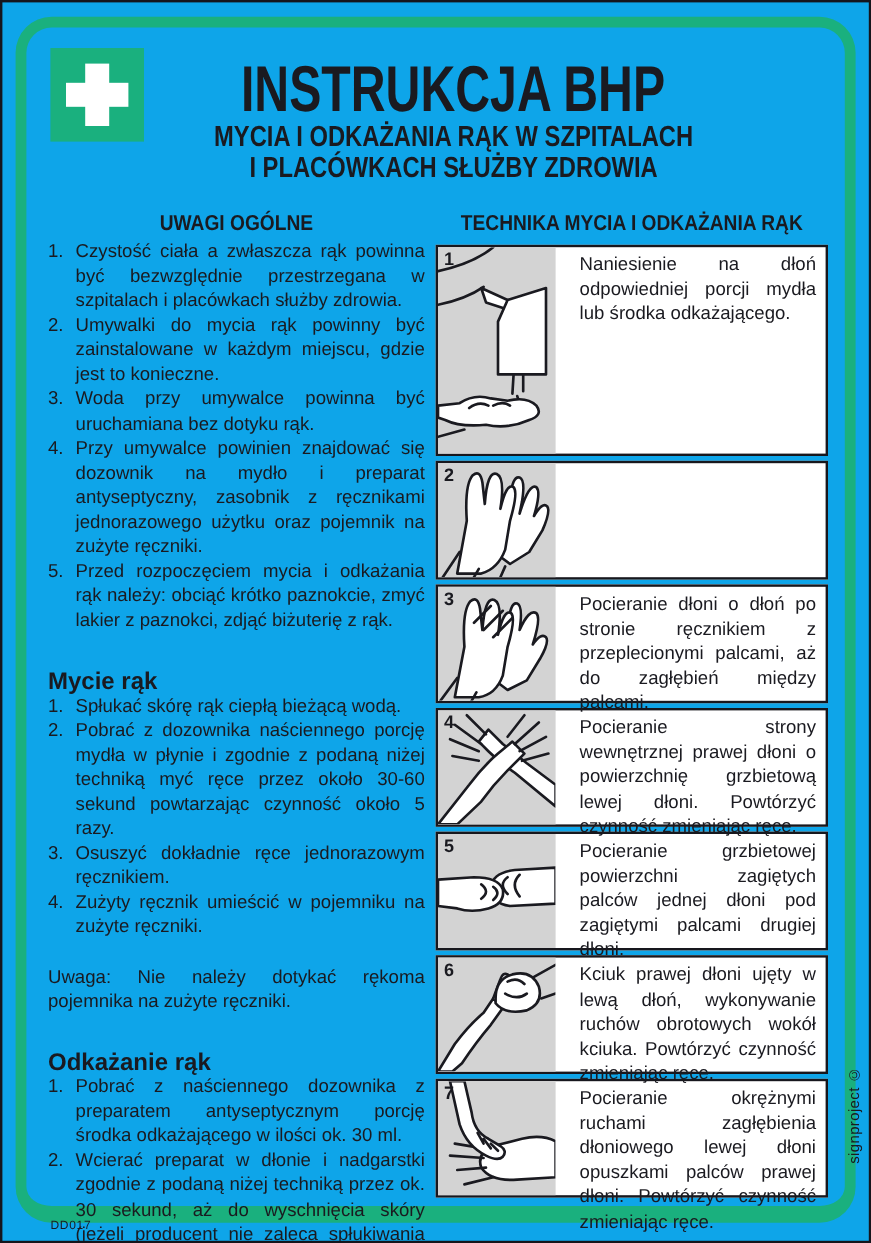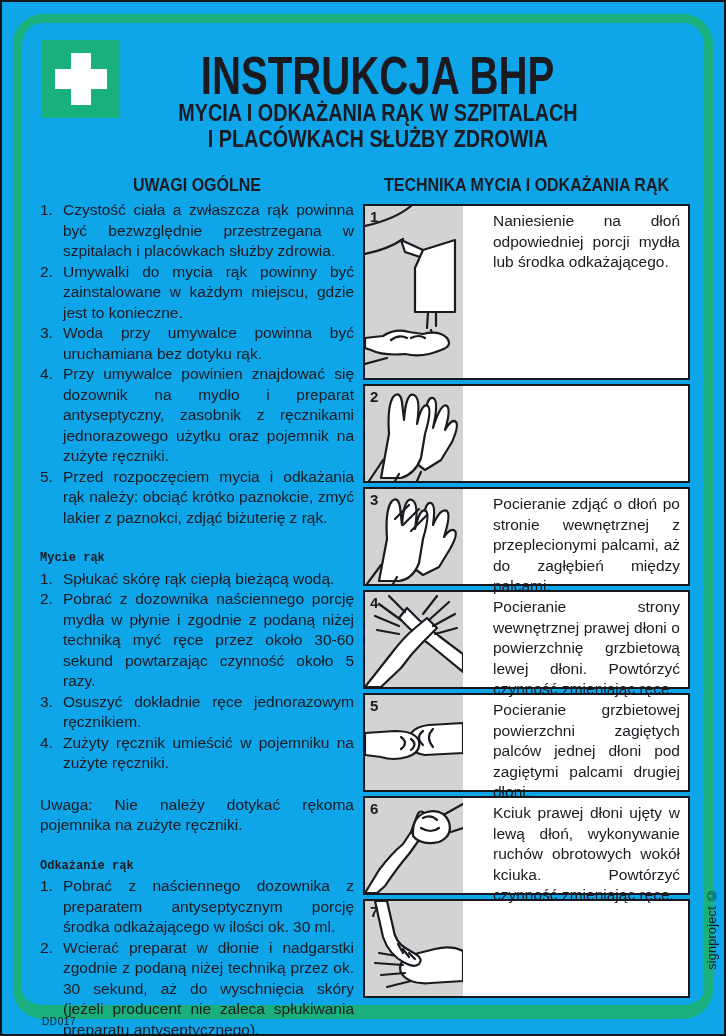"Naniesienie na dłoń odpowiedniej porcji" .stext { margin-left: 20px -> none; padding: 5px 8px 0 10px -> 5px 8px 0 20px }
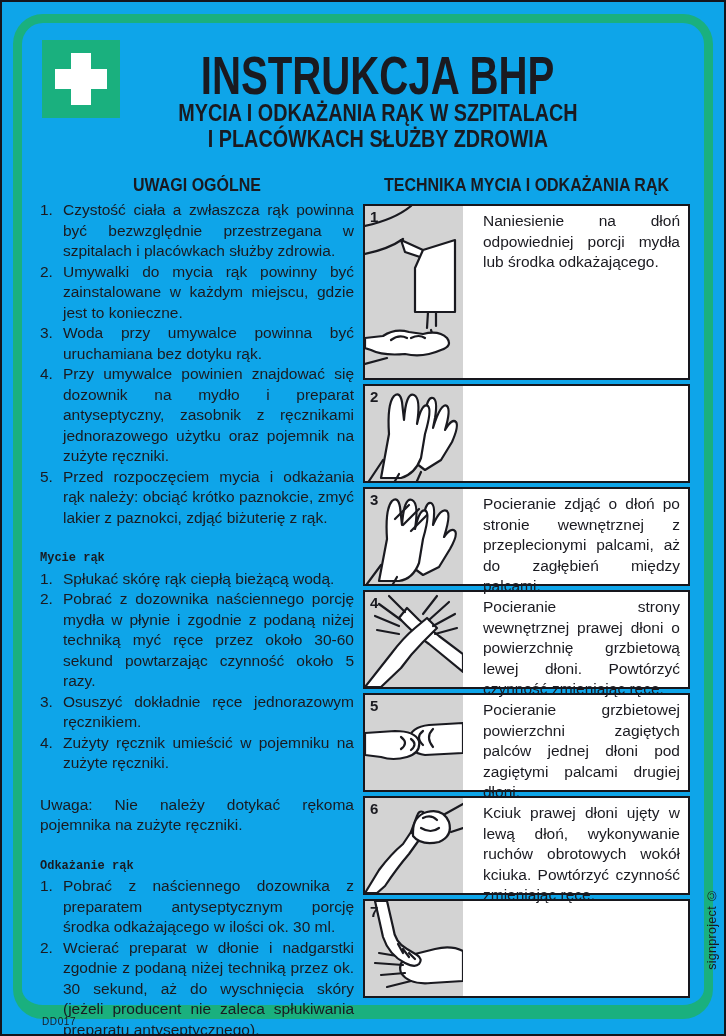"Pocieranie zdjąć o dłoń po" div.stext { text: zdjąć o dłoń po stronie wewnętrznej -> dłoni o dłoń po stronie ręcznikiem }
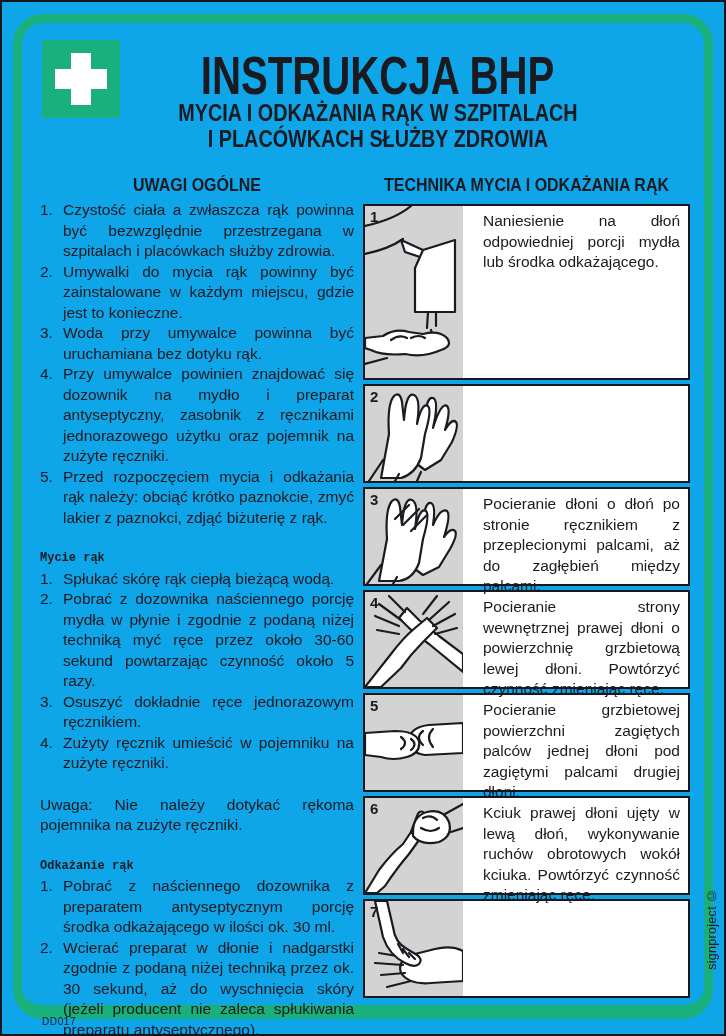"Mycie rąk" .sec-head { font-family: Liberation Mono, monospace -> none; font-size: 12px -> 20px; margin-top: 20px -> 30px }
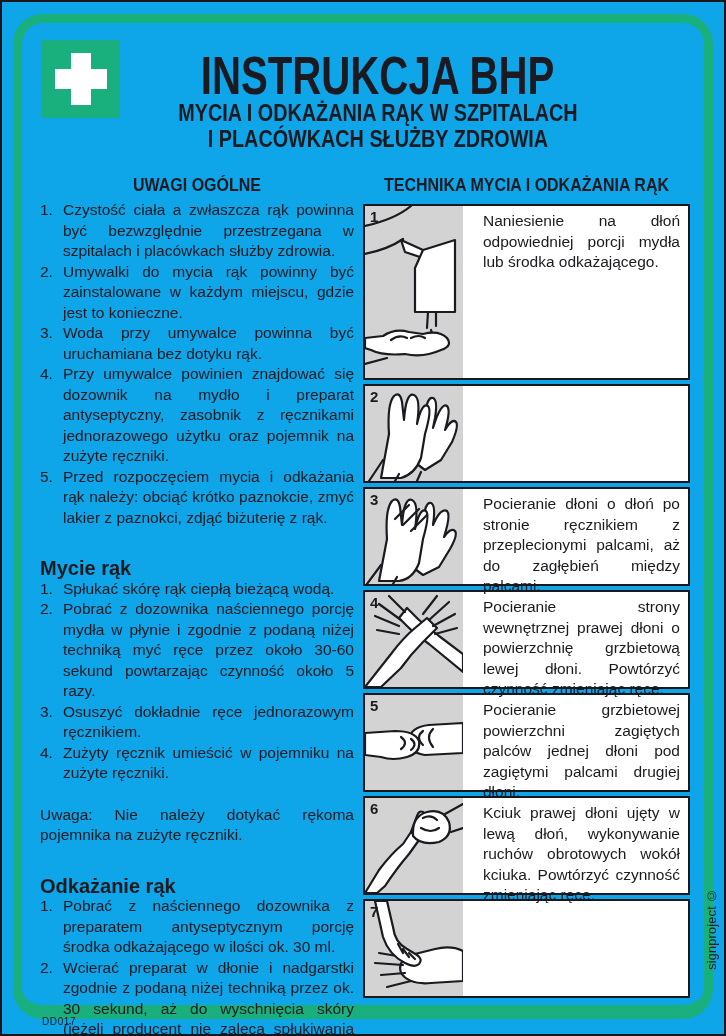"Pocieranie okrężnymi ruchami zagłębienia" div.stext { html: none -> <div>Pocieranie okrężnymi ruchami zagłębienia dłoniowego lewej dłoni opuszkami palców prawej dłoni. Powtórzyć czynność zmieniając ręce.</div> }
